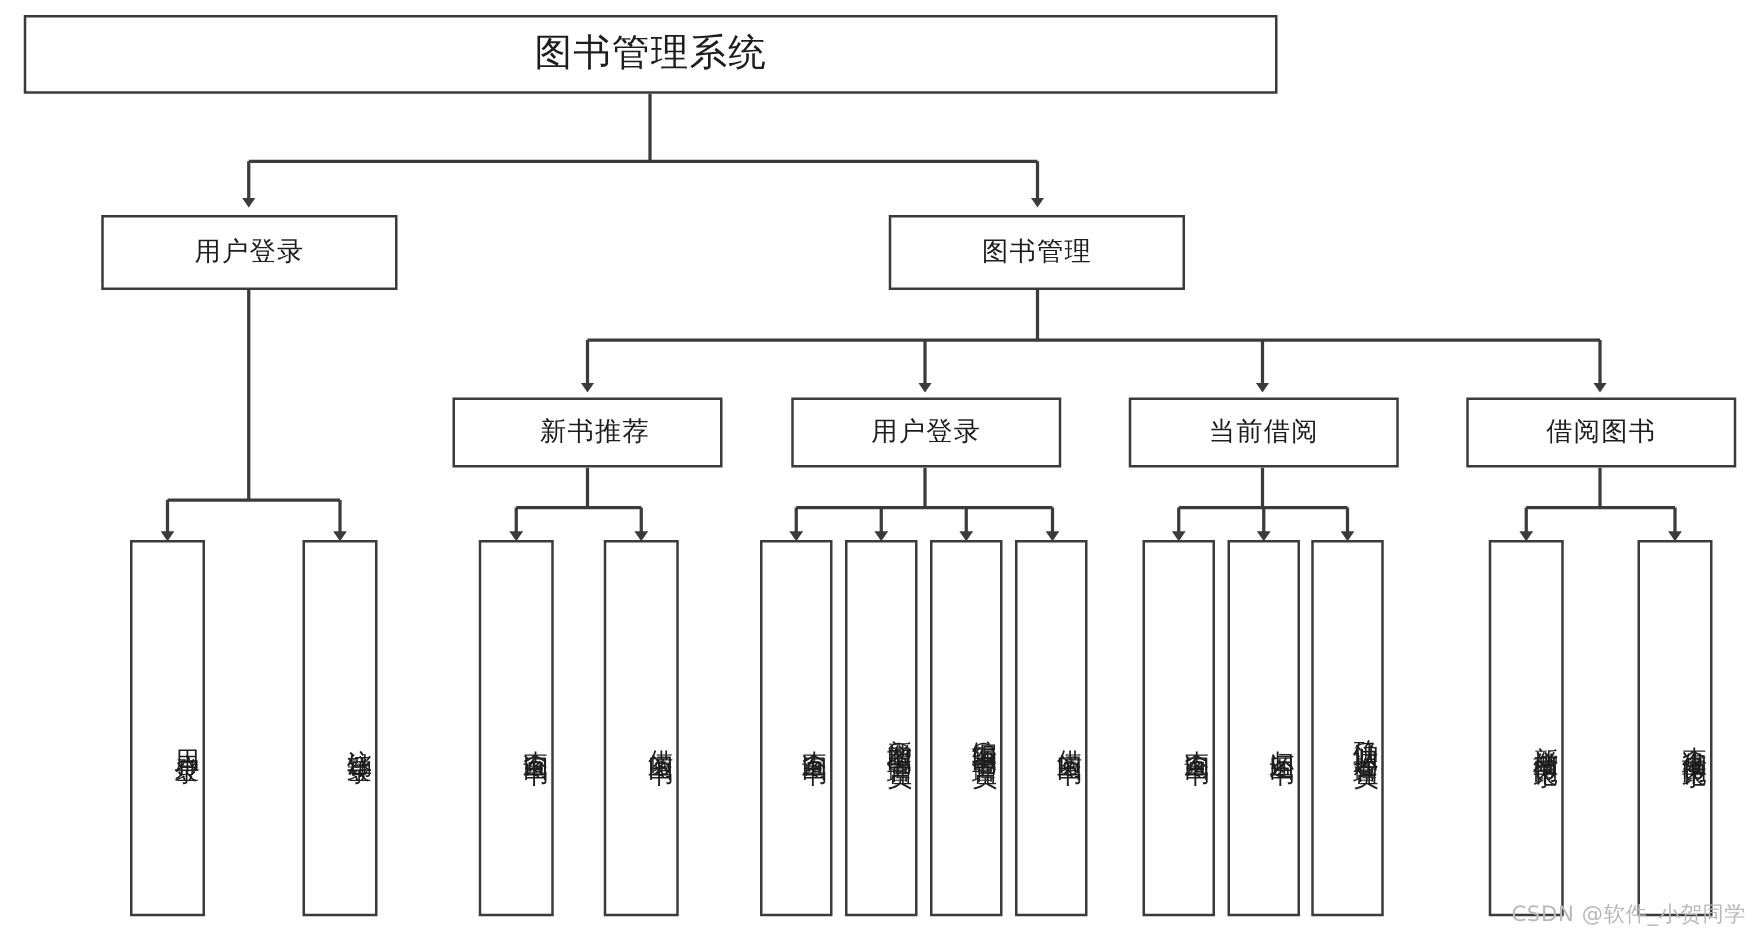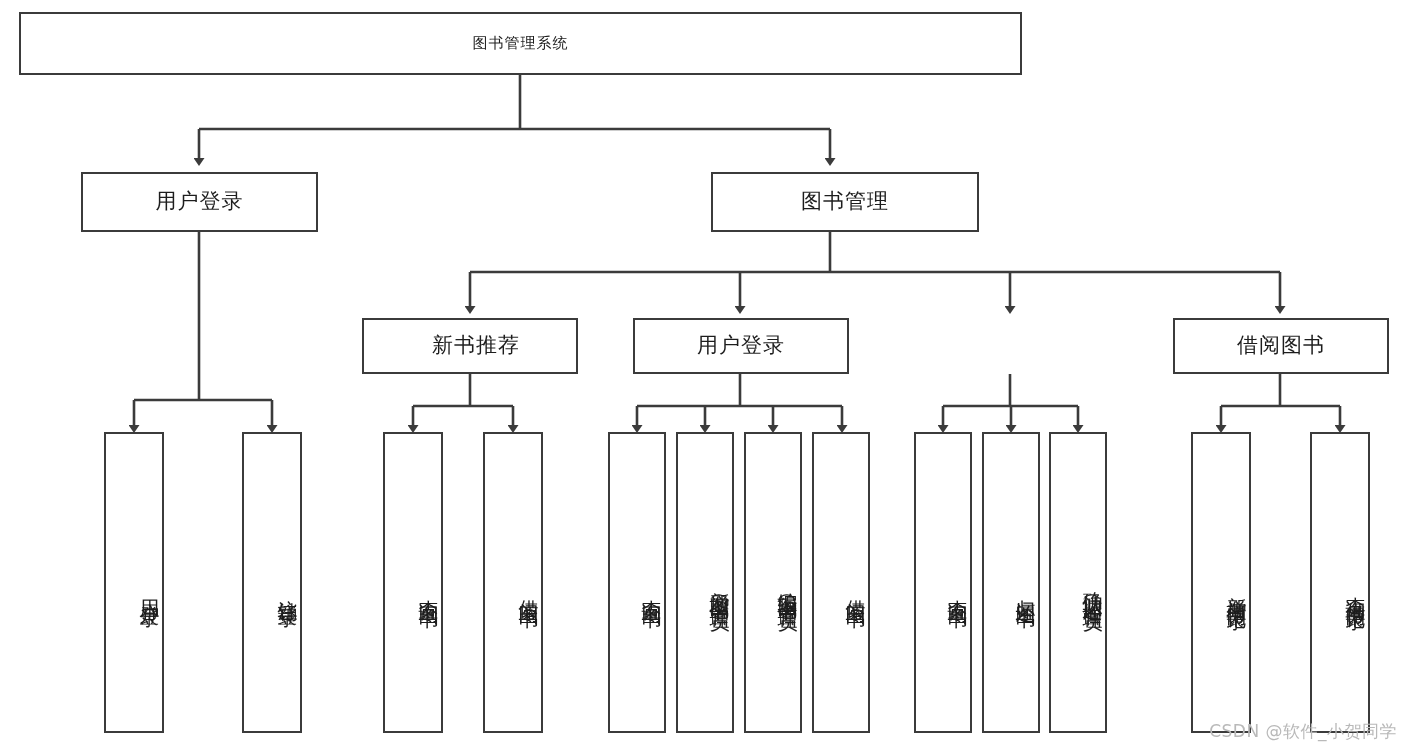"图书管理系统" #title-node { font-size: 15px -> 30px }
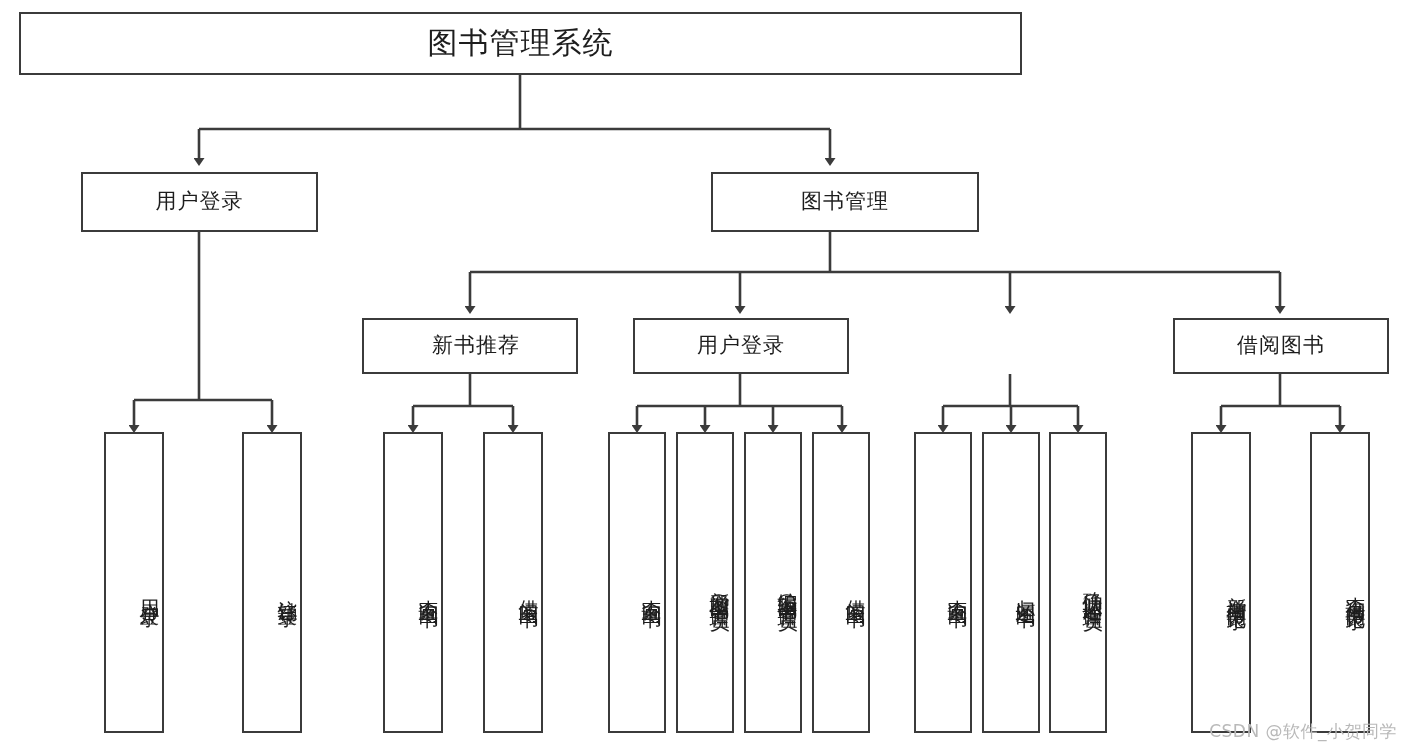"图书管理" div.node { width: 268px -> 237px }
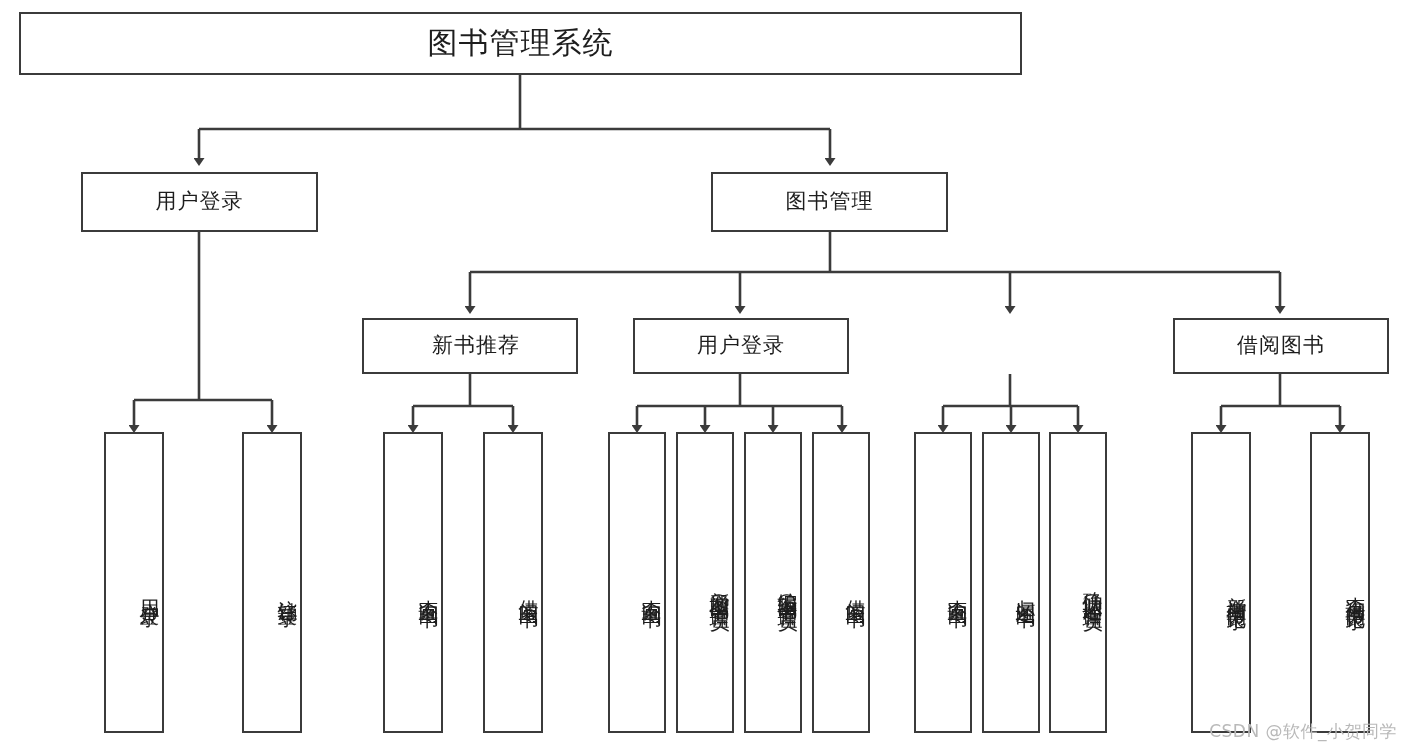"当前借阅" div.node { html: none -> <div> <span>当前借阅</span> </div> }
